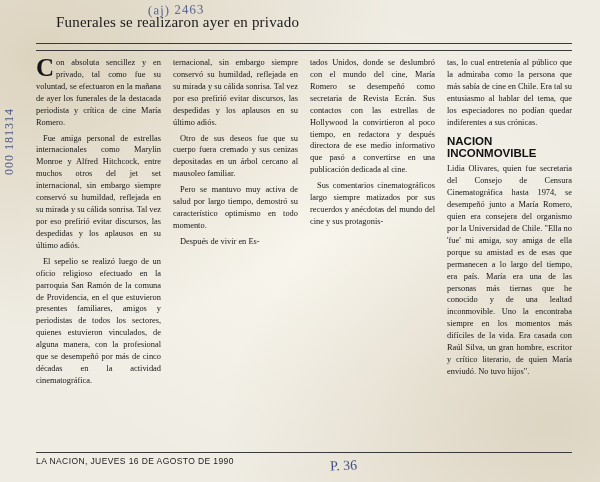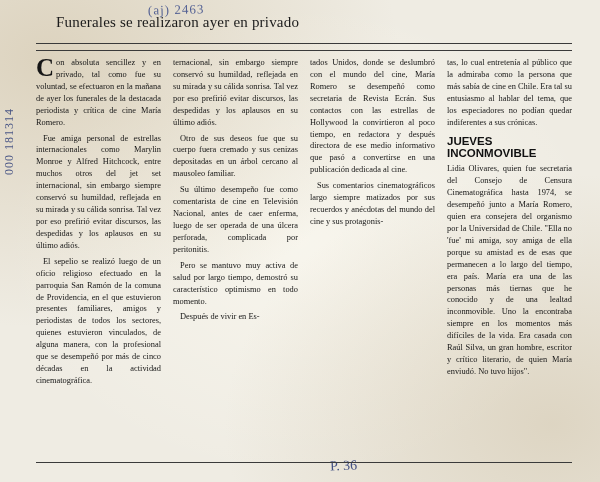"JUEVES" div { text: JUEVES -> NACION }
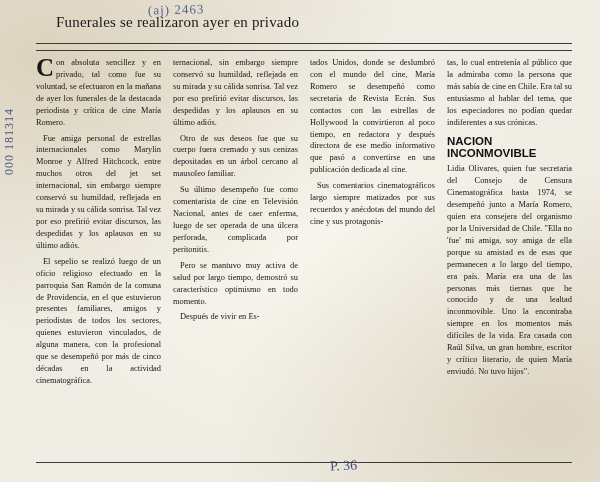"Su último desempeño fue como" p { html: <p>Su último desempeño fue como comentarista de cine en Televisión Nacional, antes de caer enferma, luego de ser operada de una úlcera perforada, complicada por peritonitis.</p> -> none }
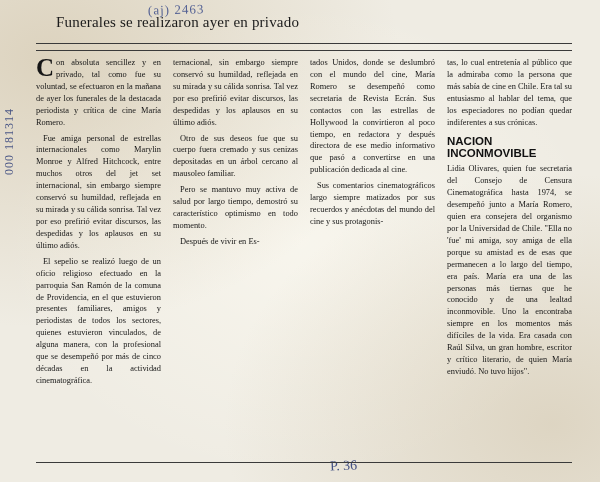"LA NACION, JUEVES 16 DE" div.footer-text { html: none -> <div>LA NACION, JUEVES 16 DE AGOSTO DE 1990</div> }
